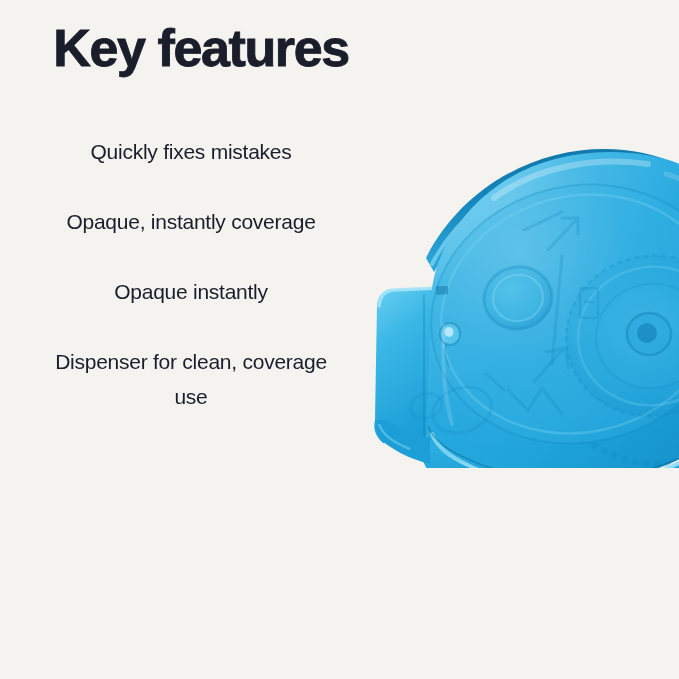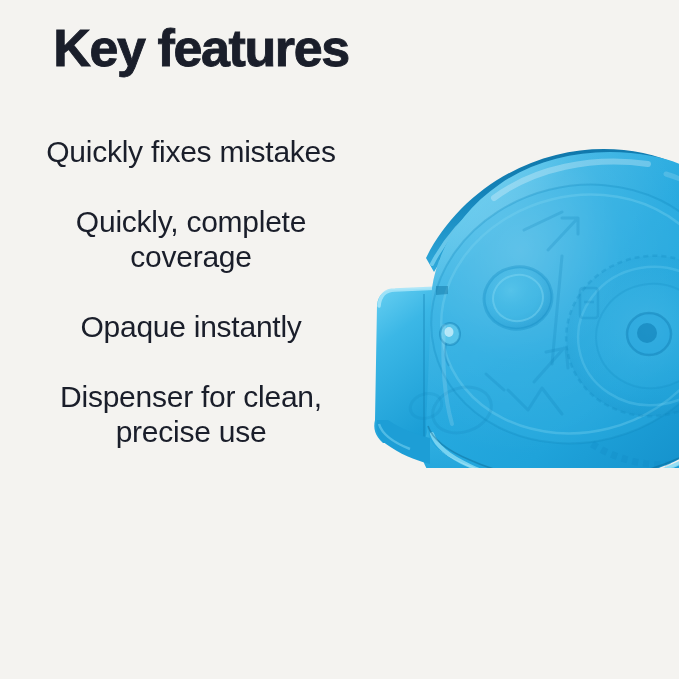"Quickly fixes mistakes" .feature-item { font-size: 30px -> 21px }
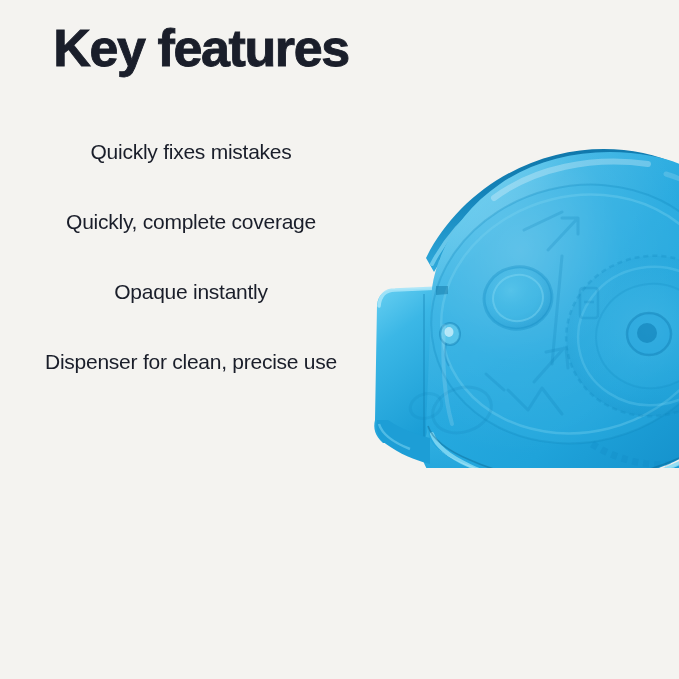"Quickly, complete coverage" li.feature-item { text: Quickly, complete -> Opaque, instantly }
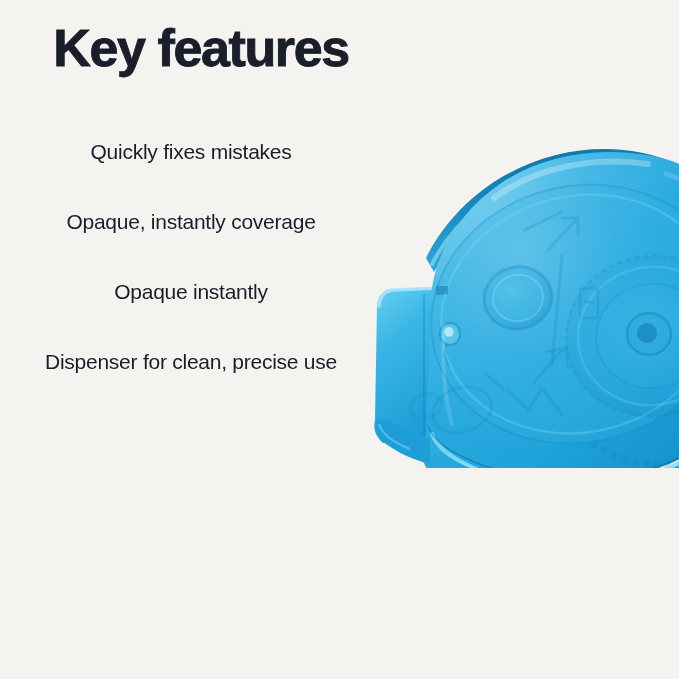"Dispenser for clean, precise use" li.feature-item { text: precise -> coverage }
